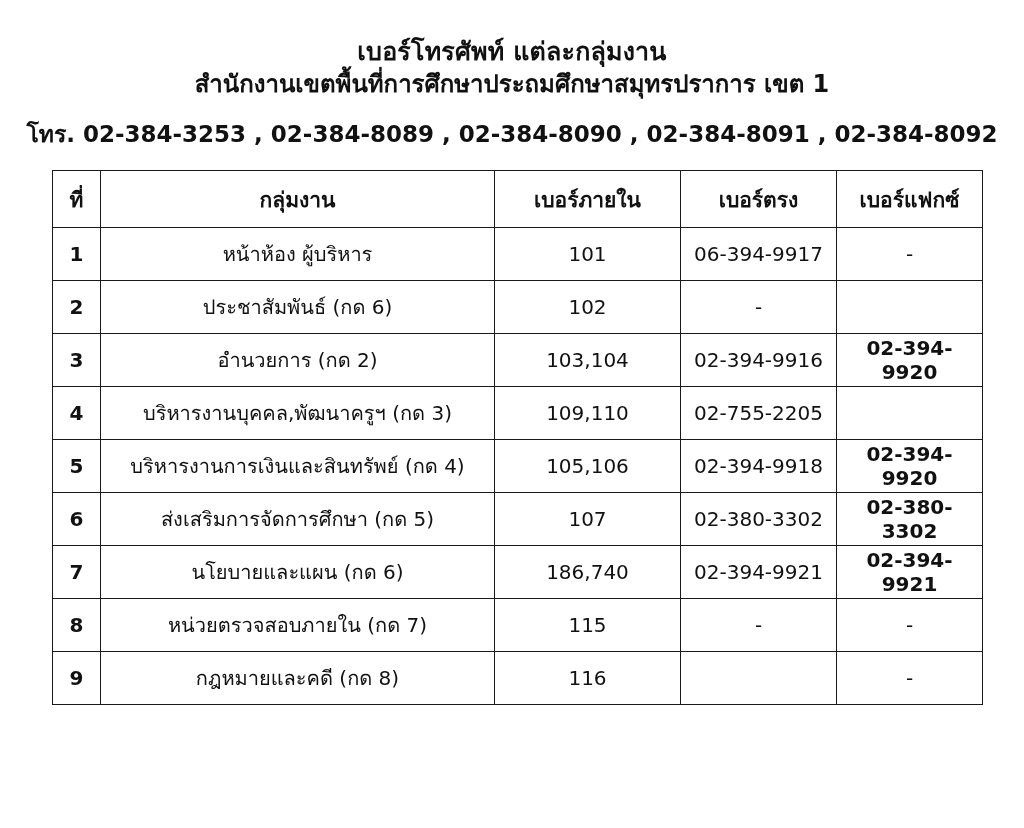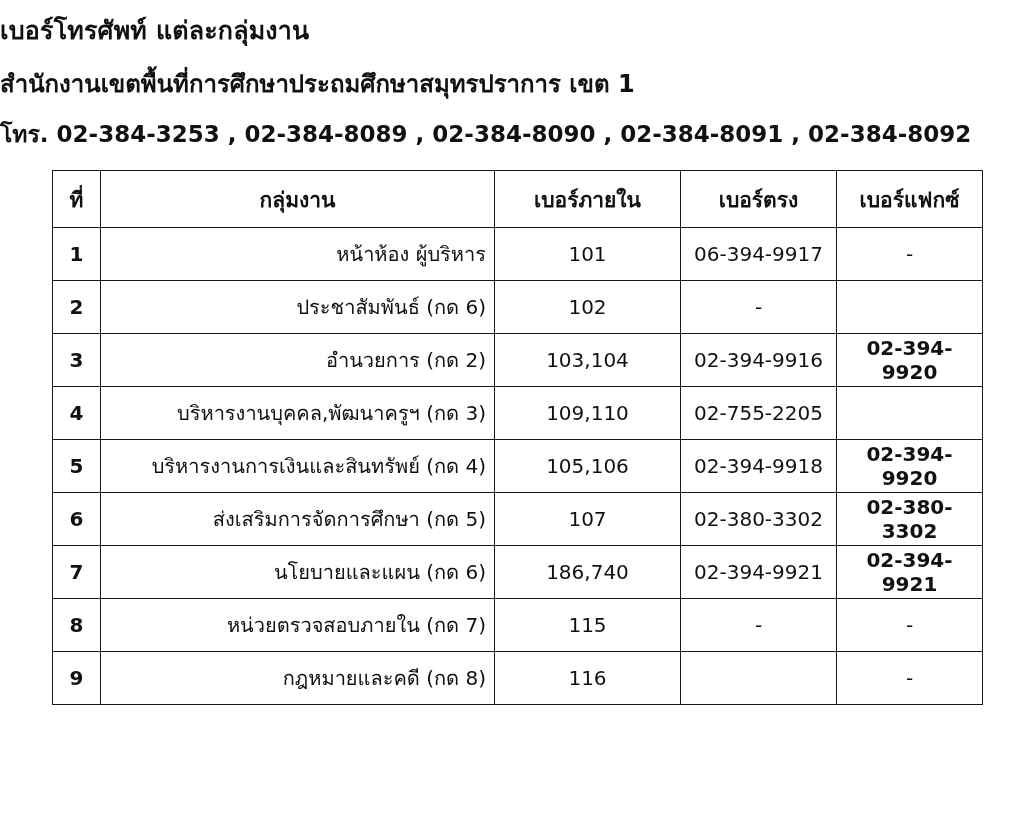"เบอร์โทรศัพท์ แต่ละกลุ่มงาน" .heading-block { padding-top: 16px -> 37px; text-align: left -> center }
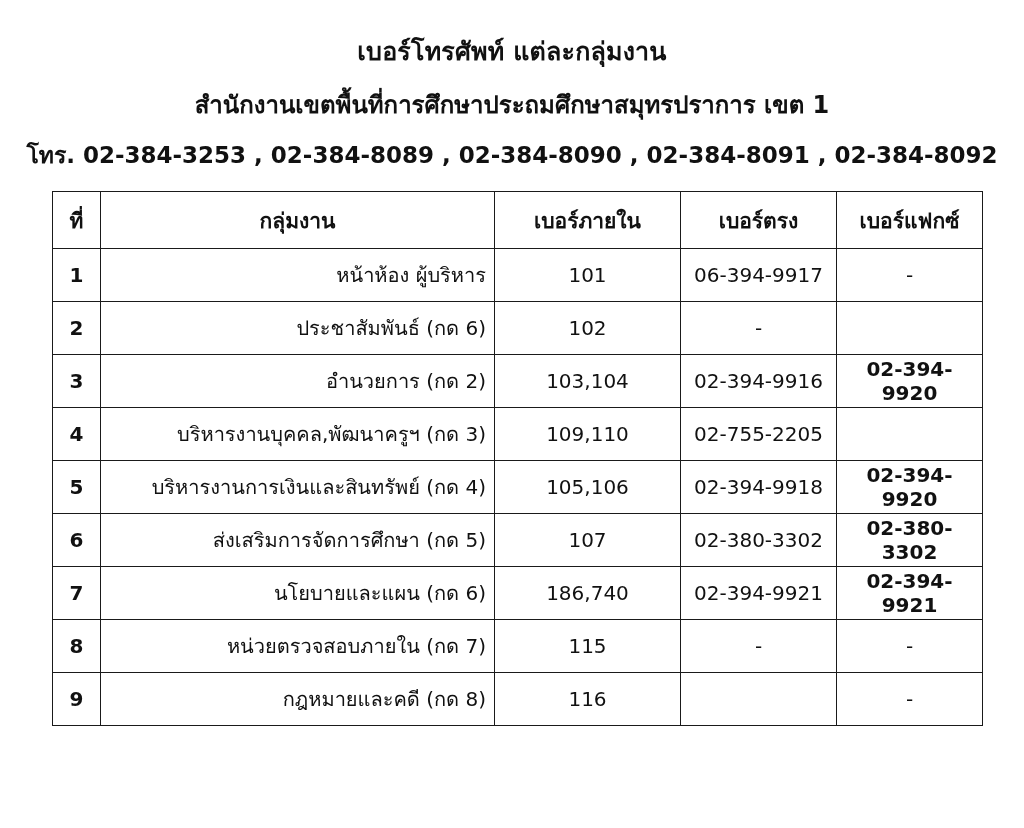"สำนักงานเขตพื้นที่การศึกษาประถมศึกษาสมุท" .title-line-2 { margin-top: 24px -> 3px }
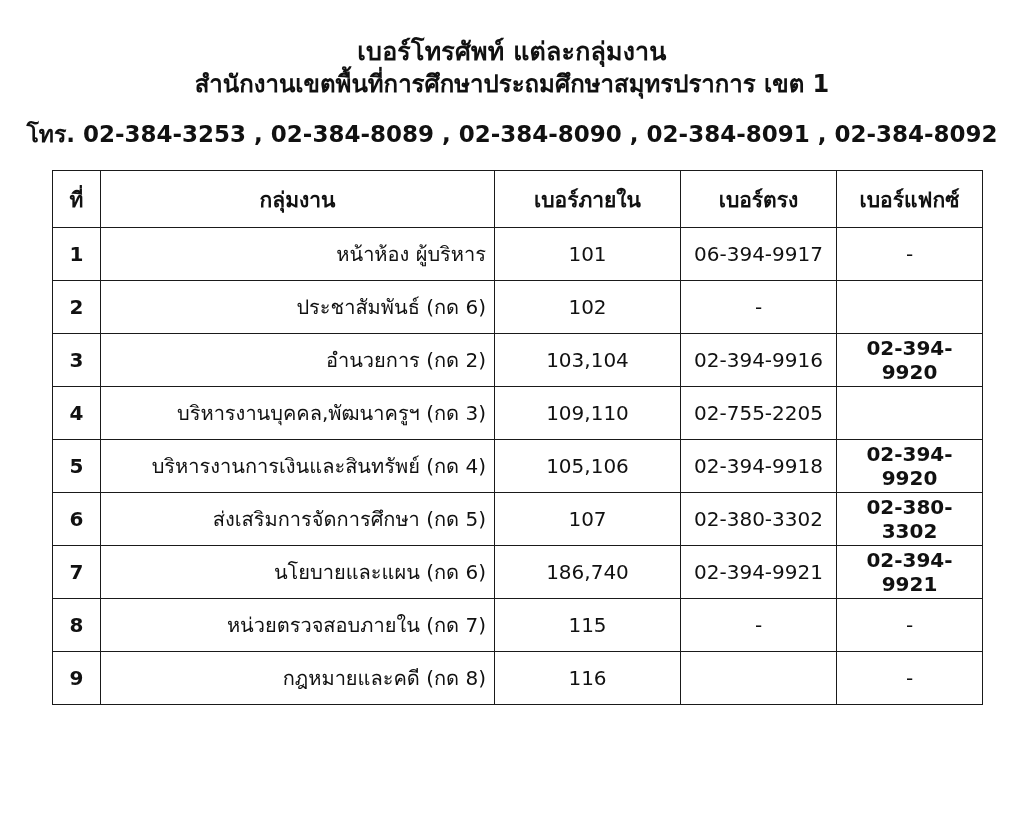"หน้าห้อง ผู้บริหาร" td.cell-group { text-align: right -> center }
